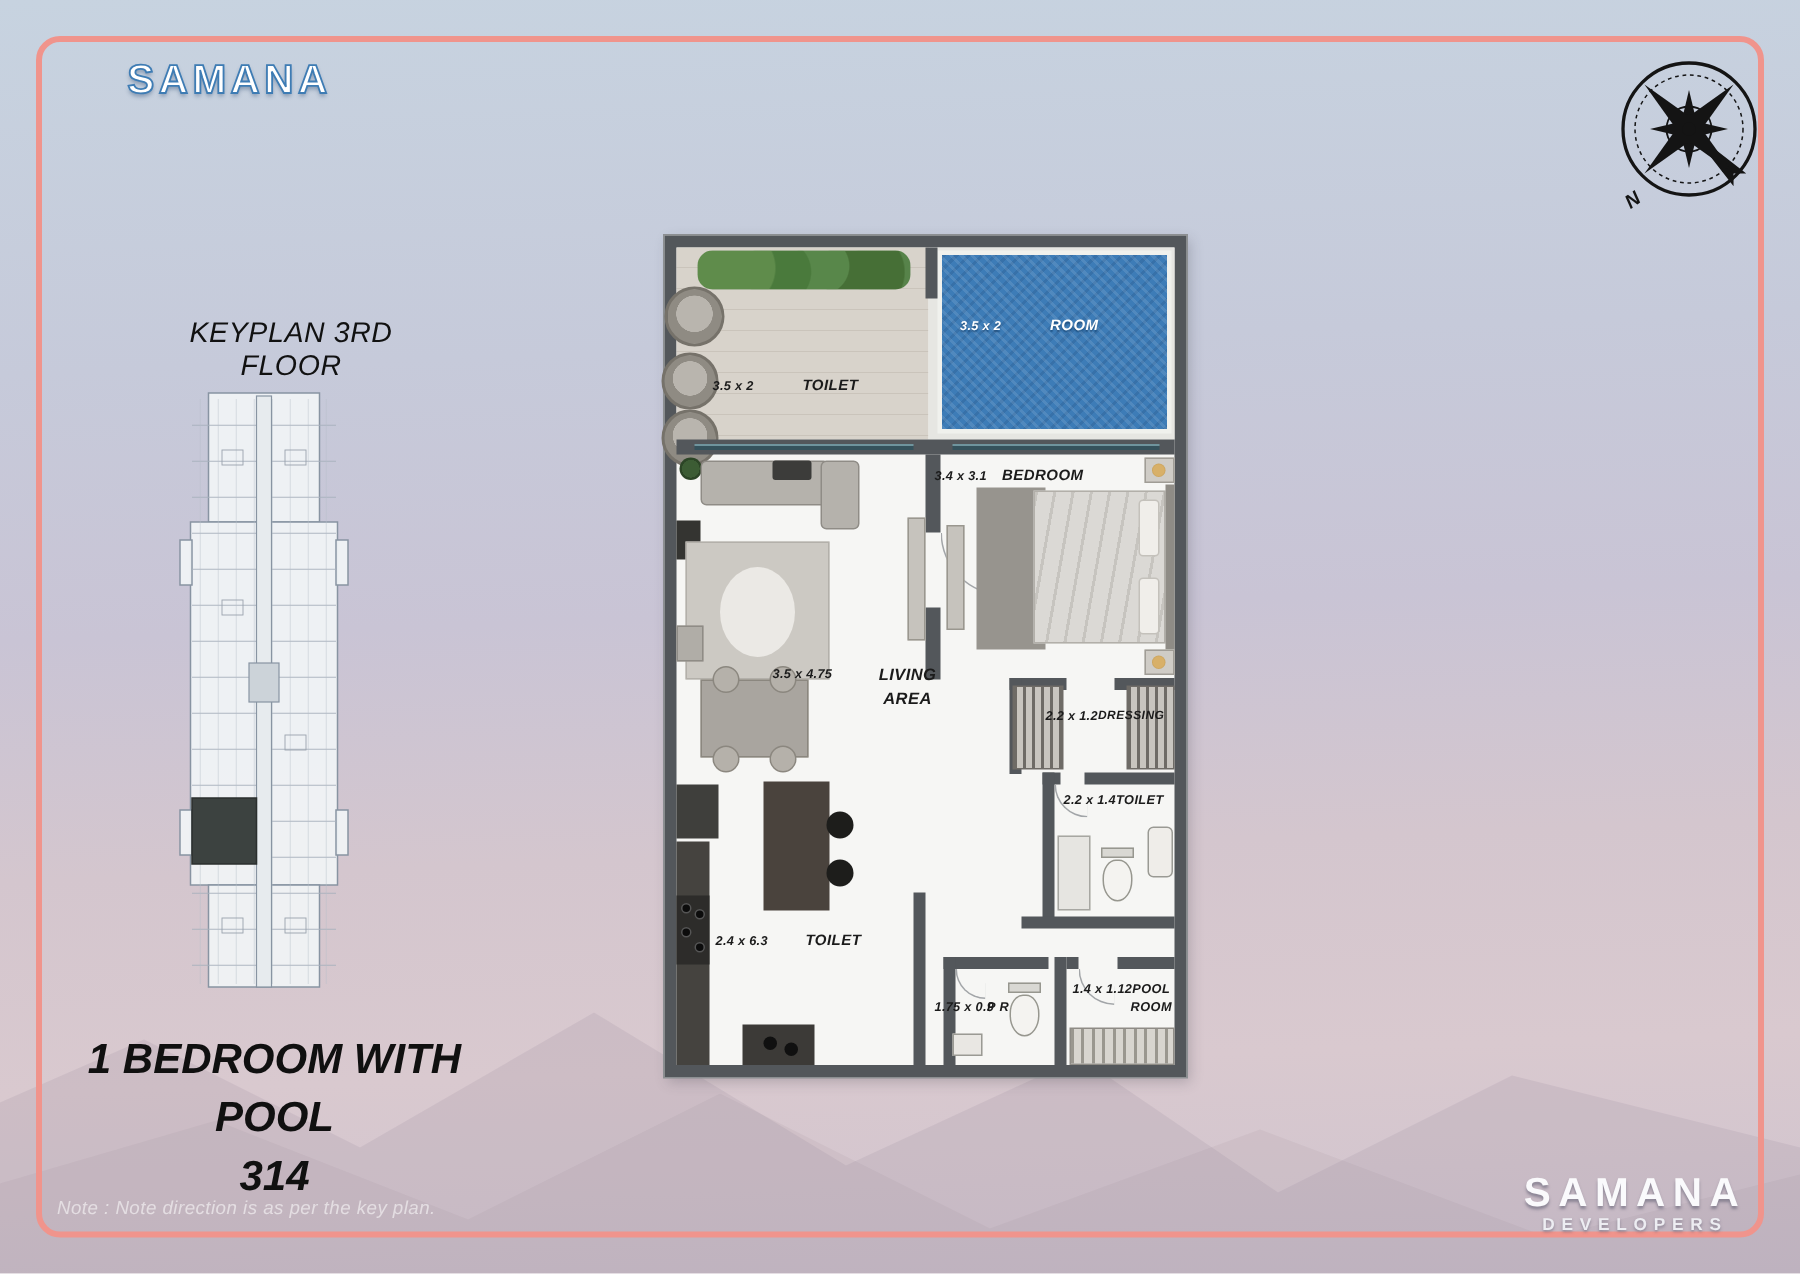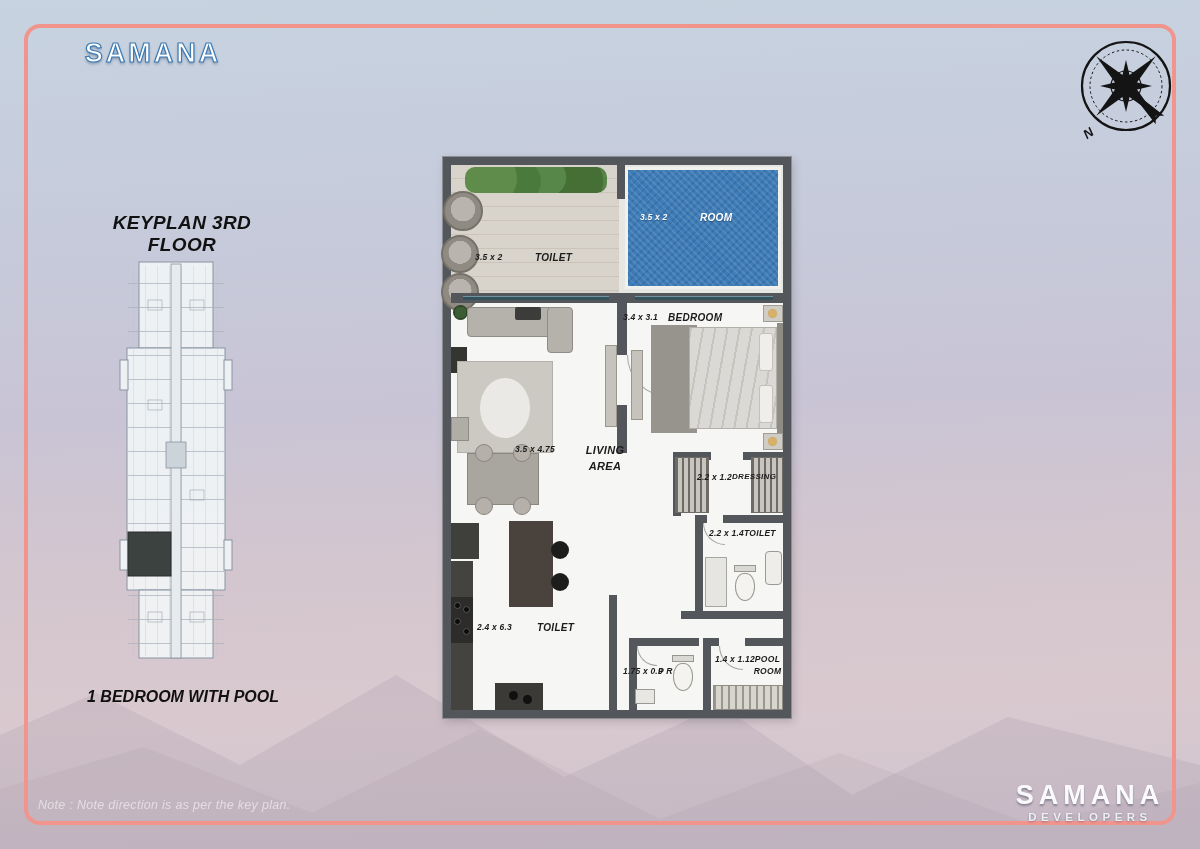"KEYPLAN 3RD FLOOR" .keyplan-title { font-weight: 700 -> 400; left: 82px -> 94px }
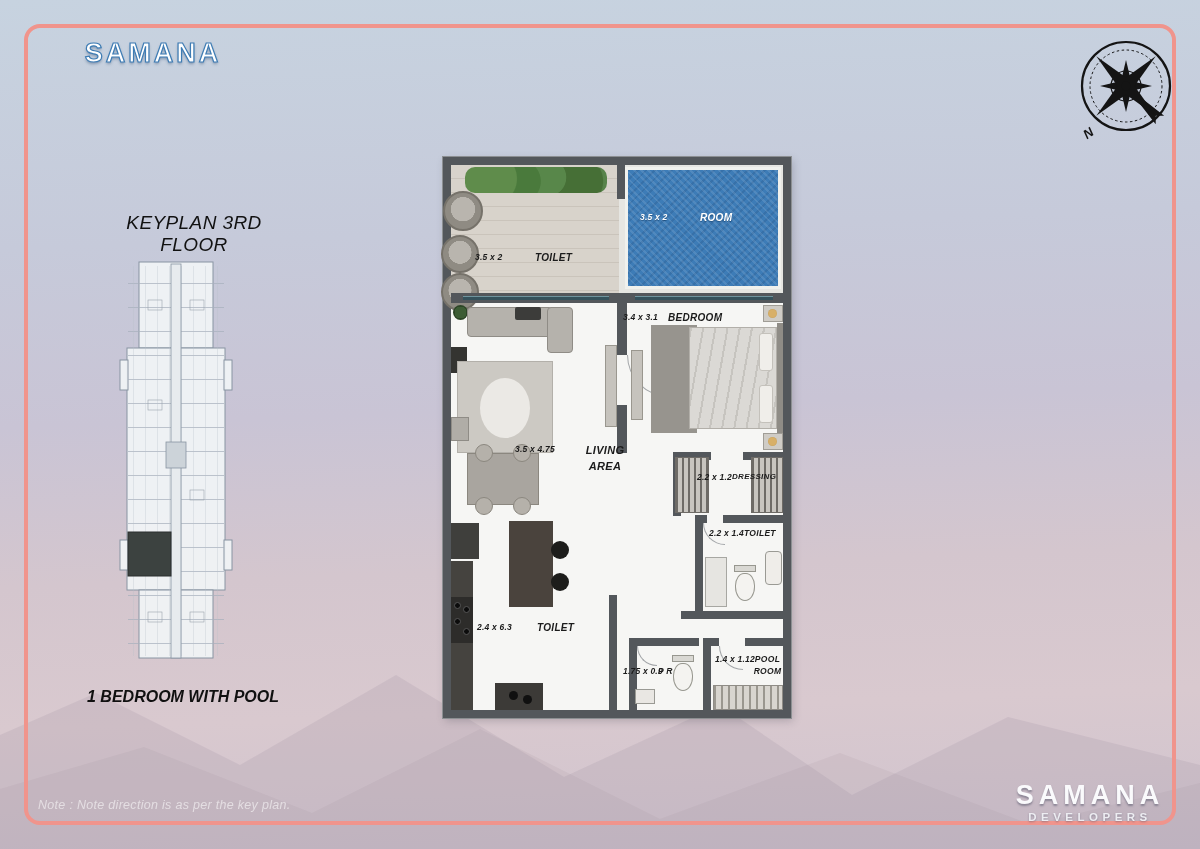"1 BEDROOM WITH POOL" .unit-title { font-size: 16px -> 28px }
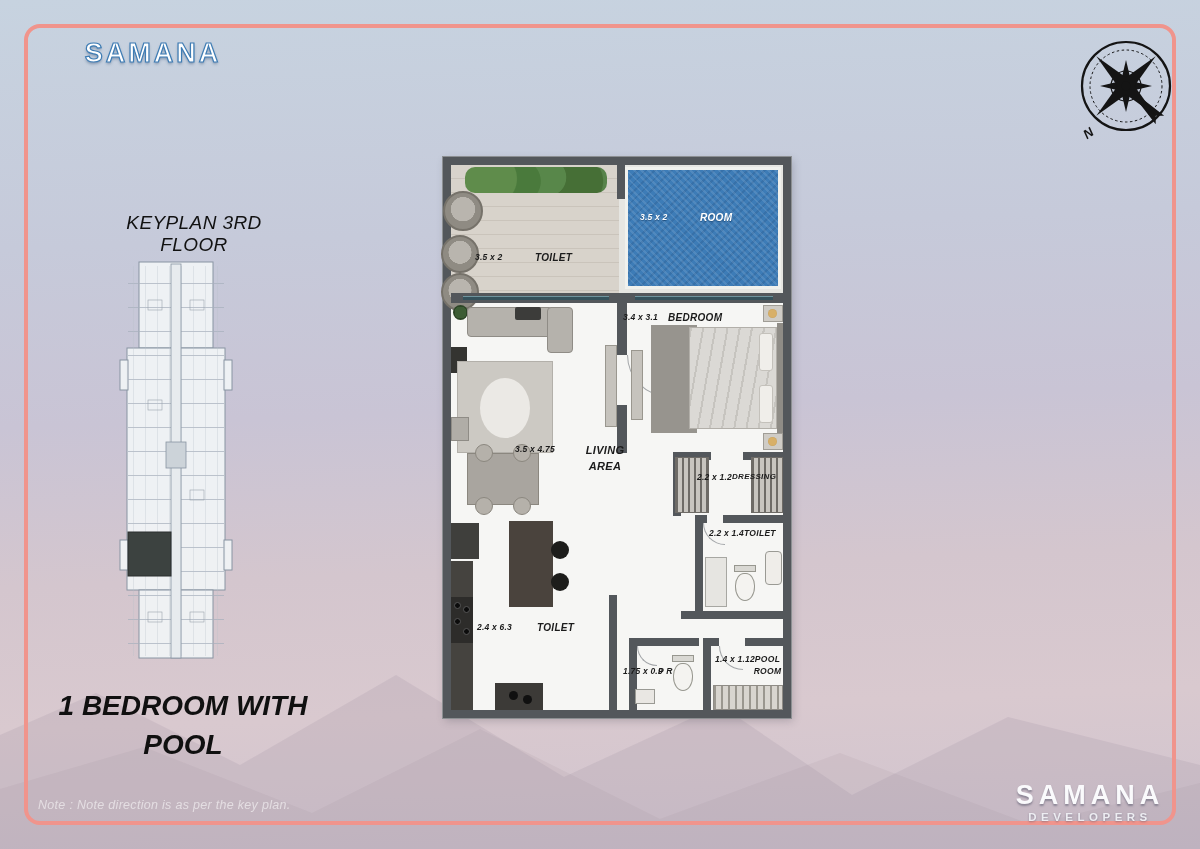"314" div { html: none -> <div>314</div> }
